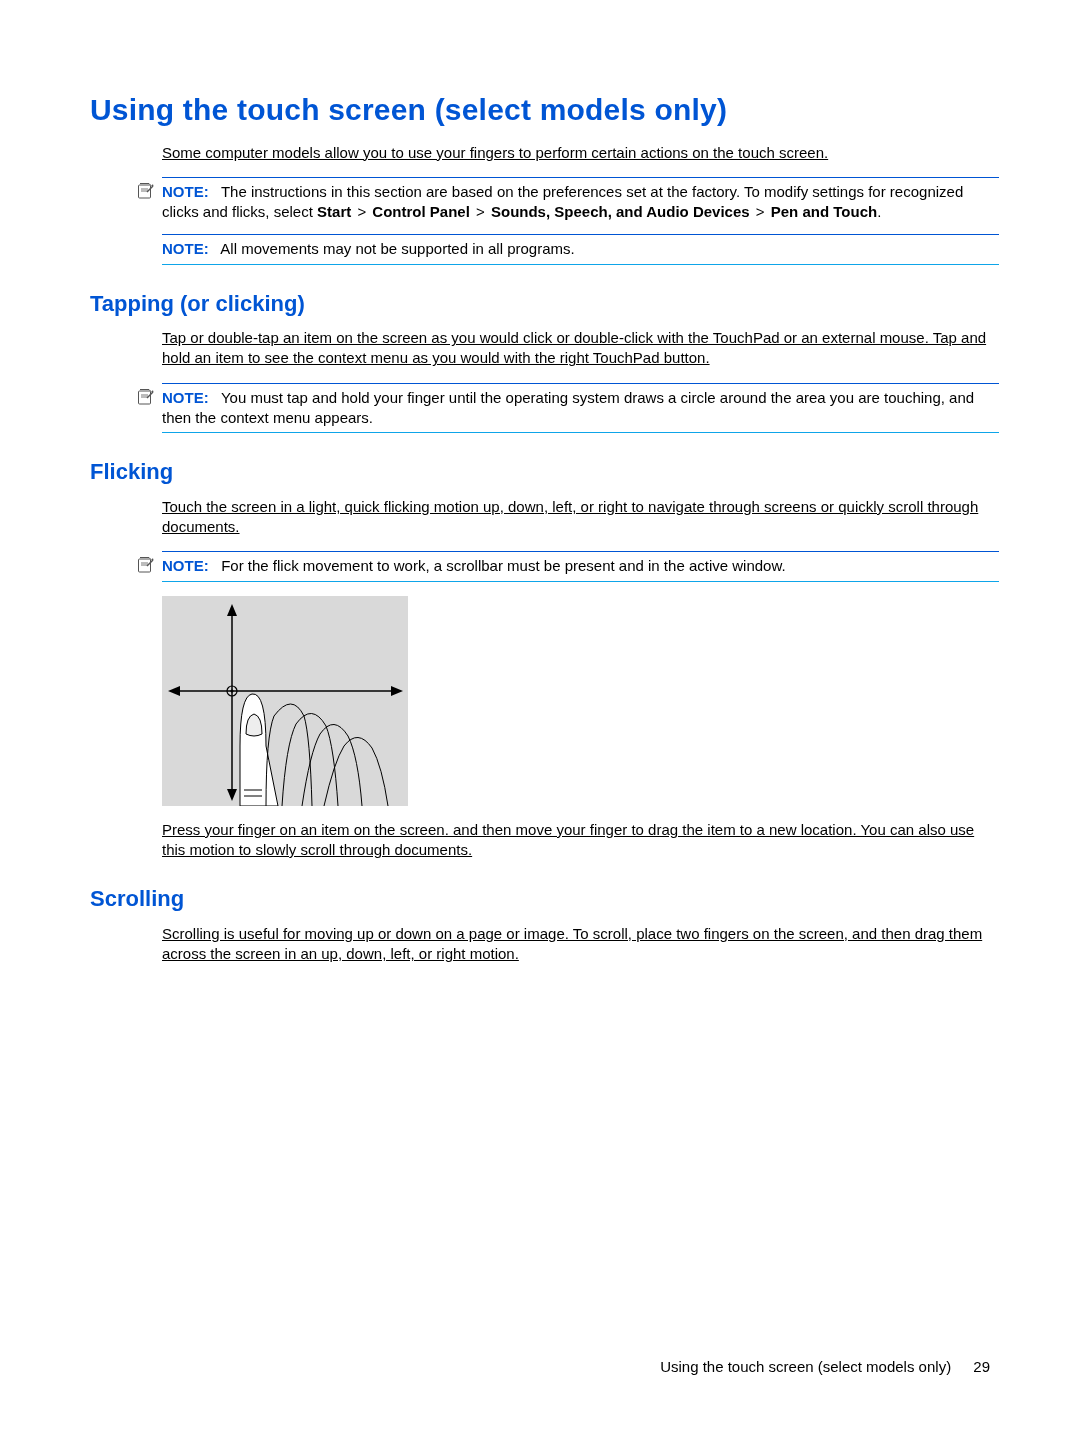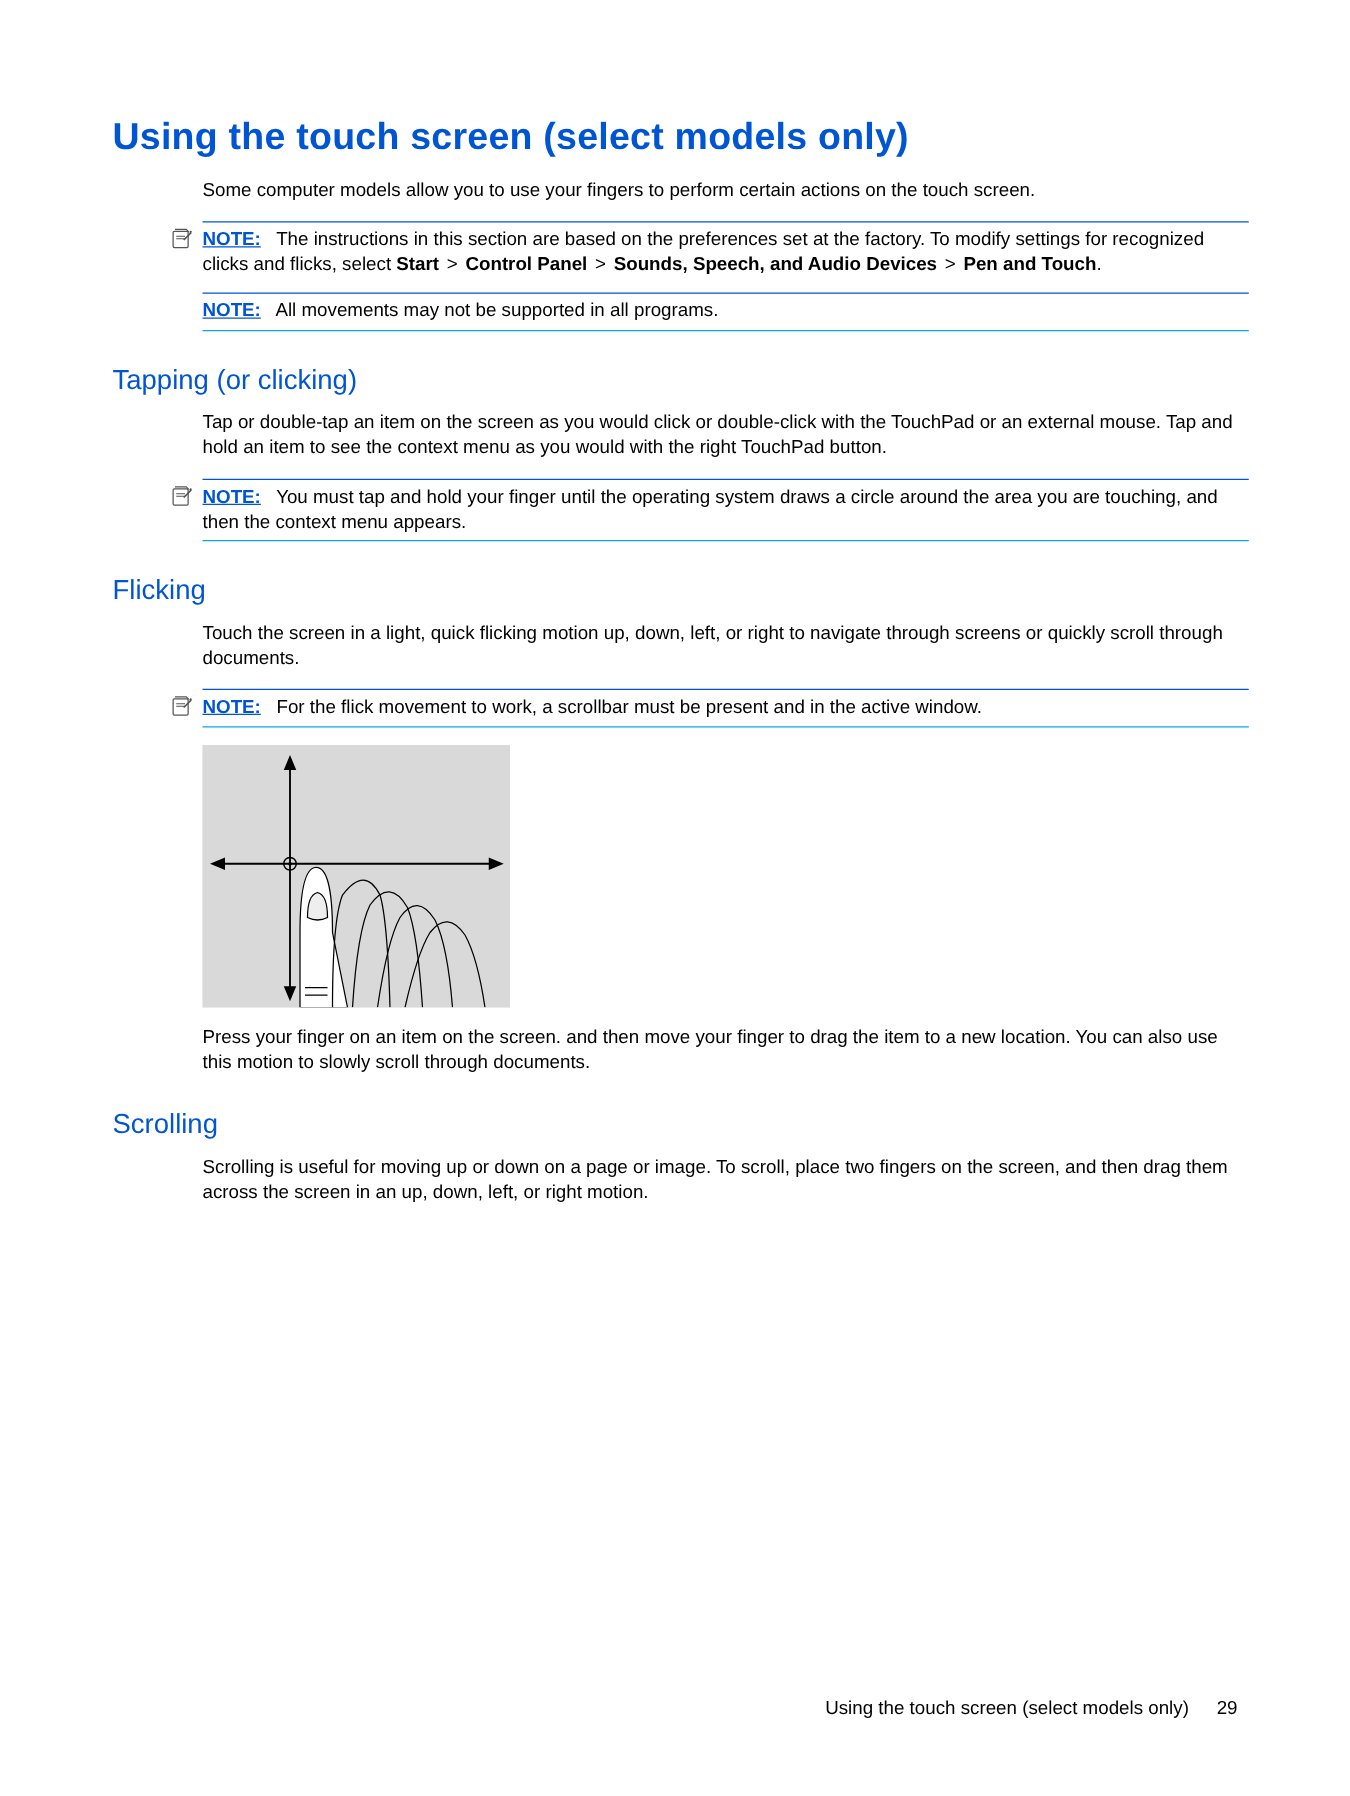"Some computer models allow you" .body-text { text-decoration: none -> underline }
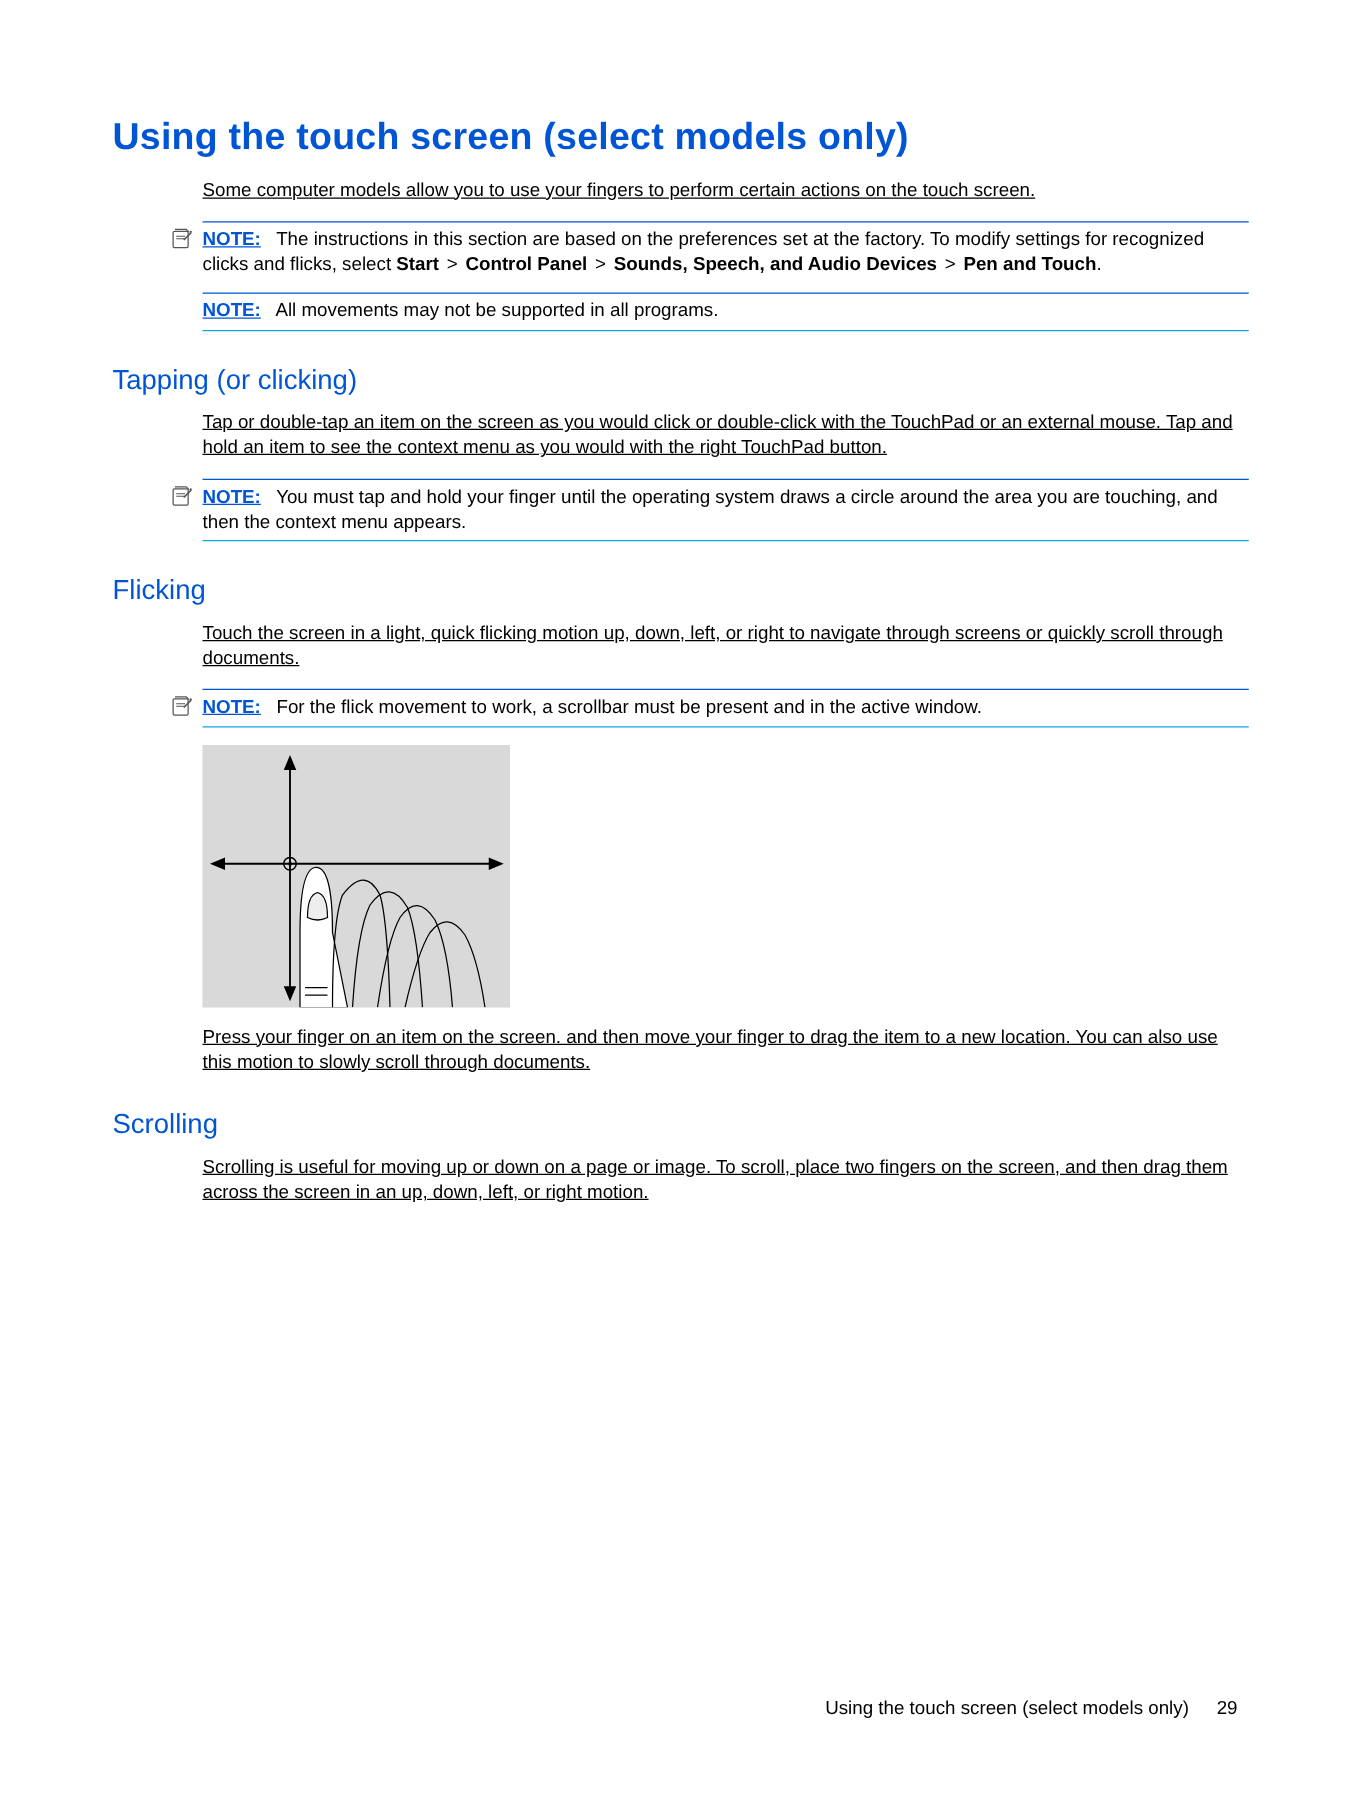"NOTE:" .note-label { text-decoration: underline -> none }
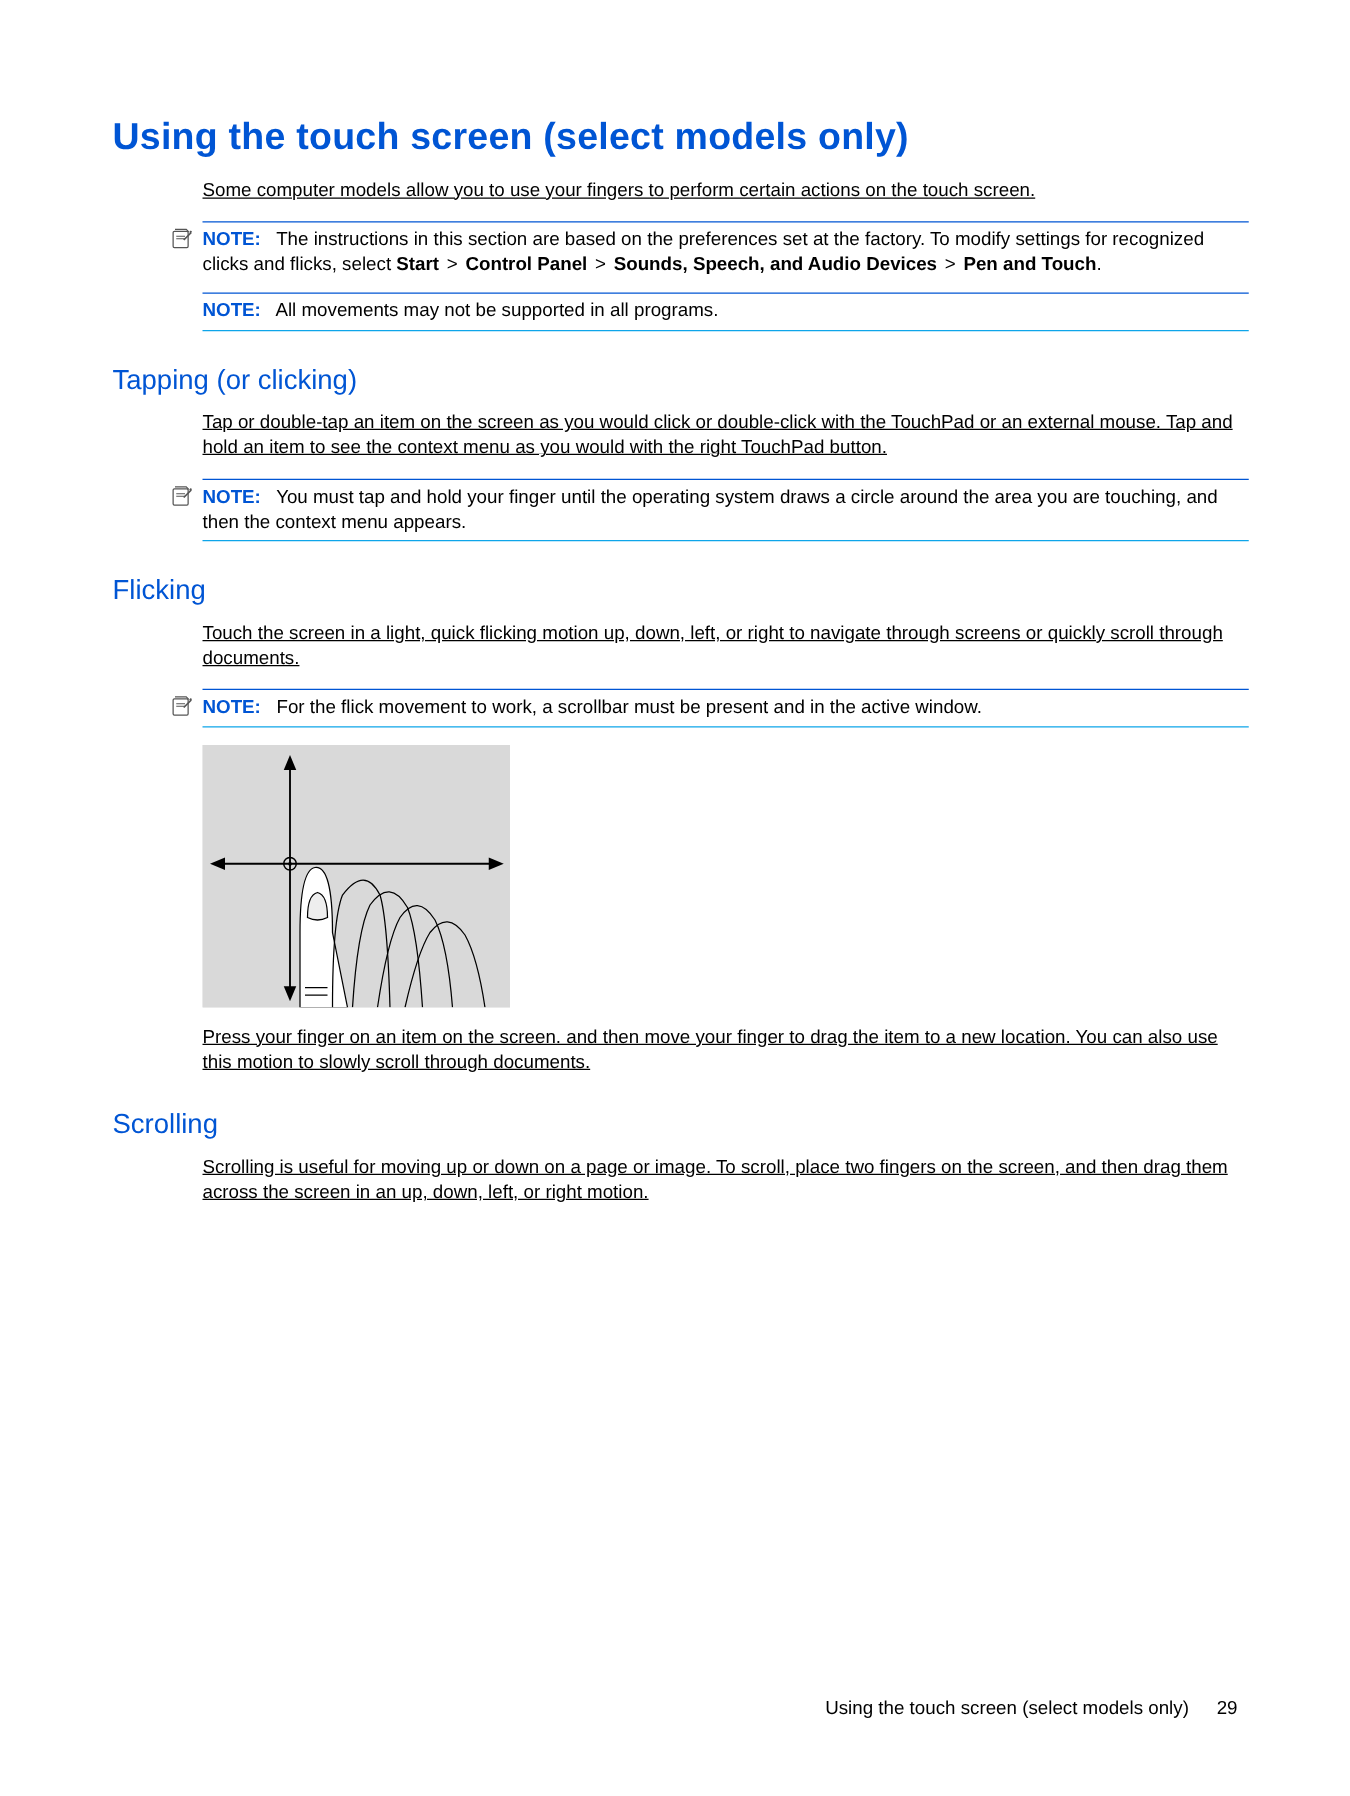"Tapping (or clicking)" h2.sub-heading { font-weight: normal -> bold }
